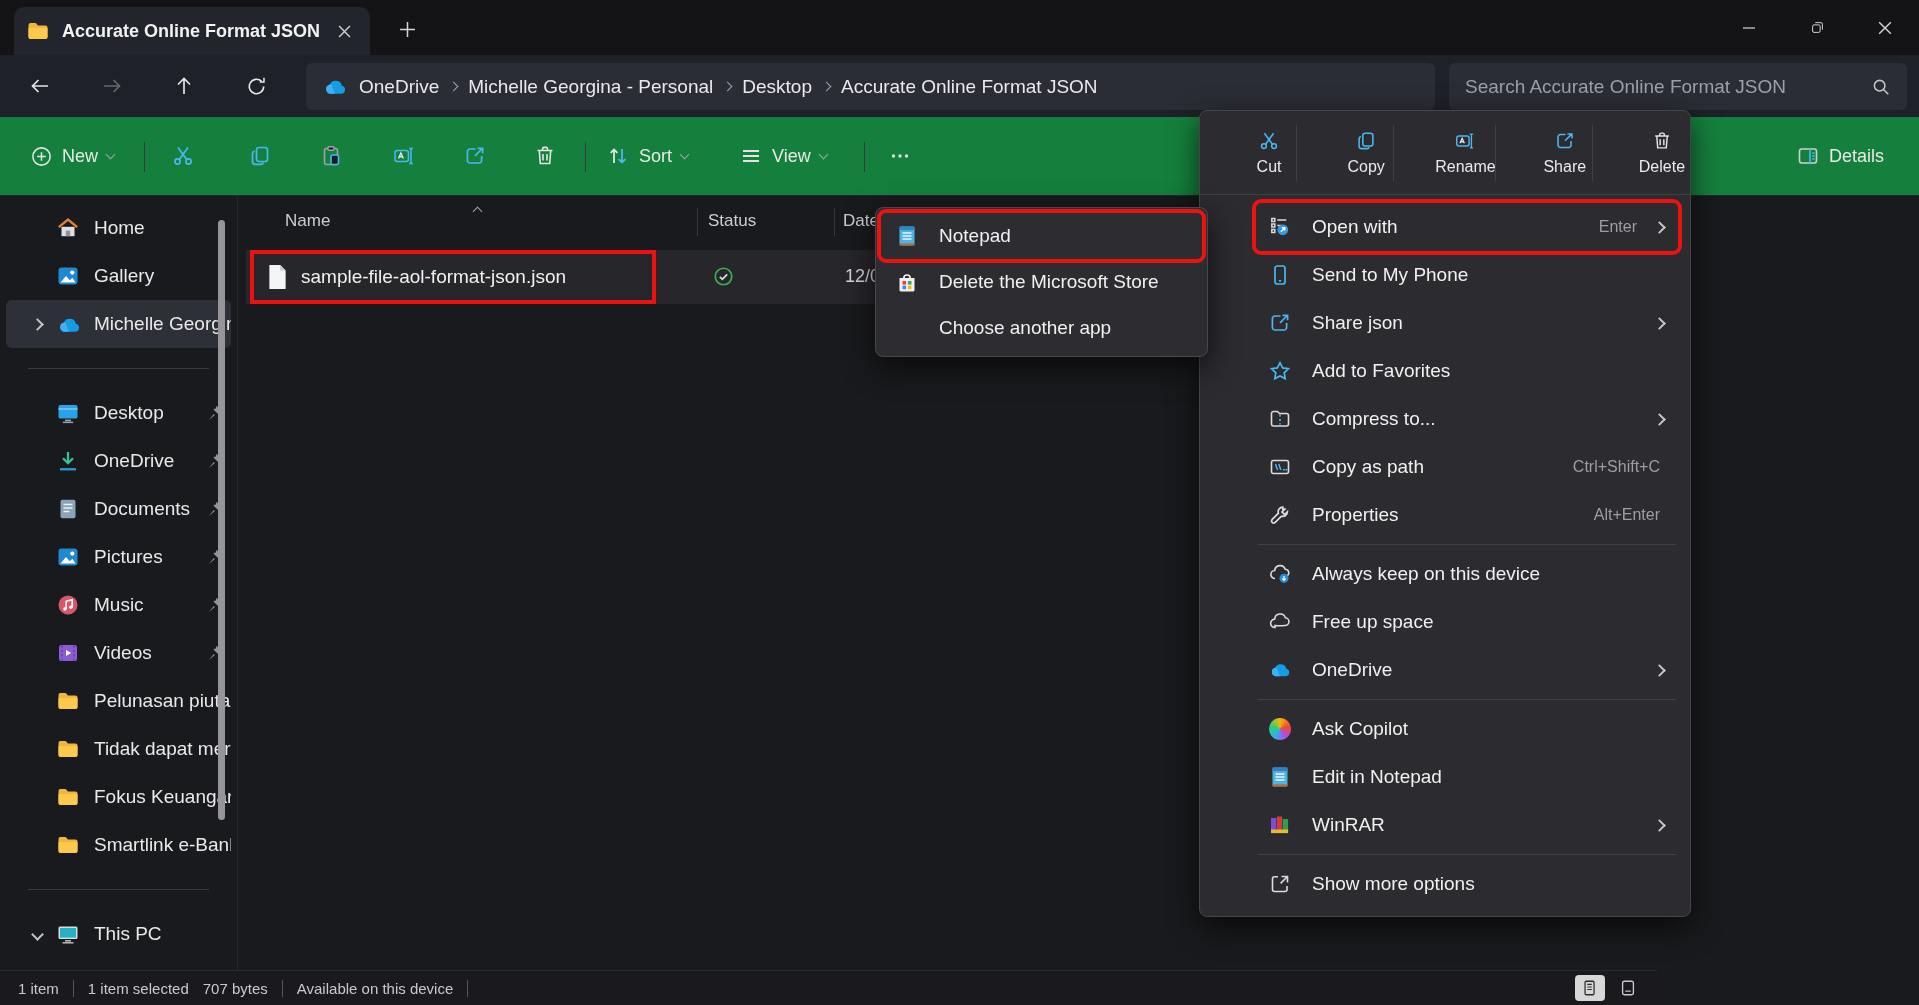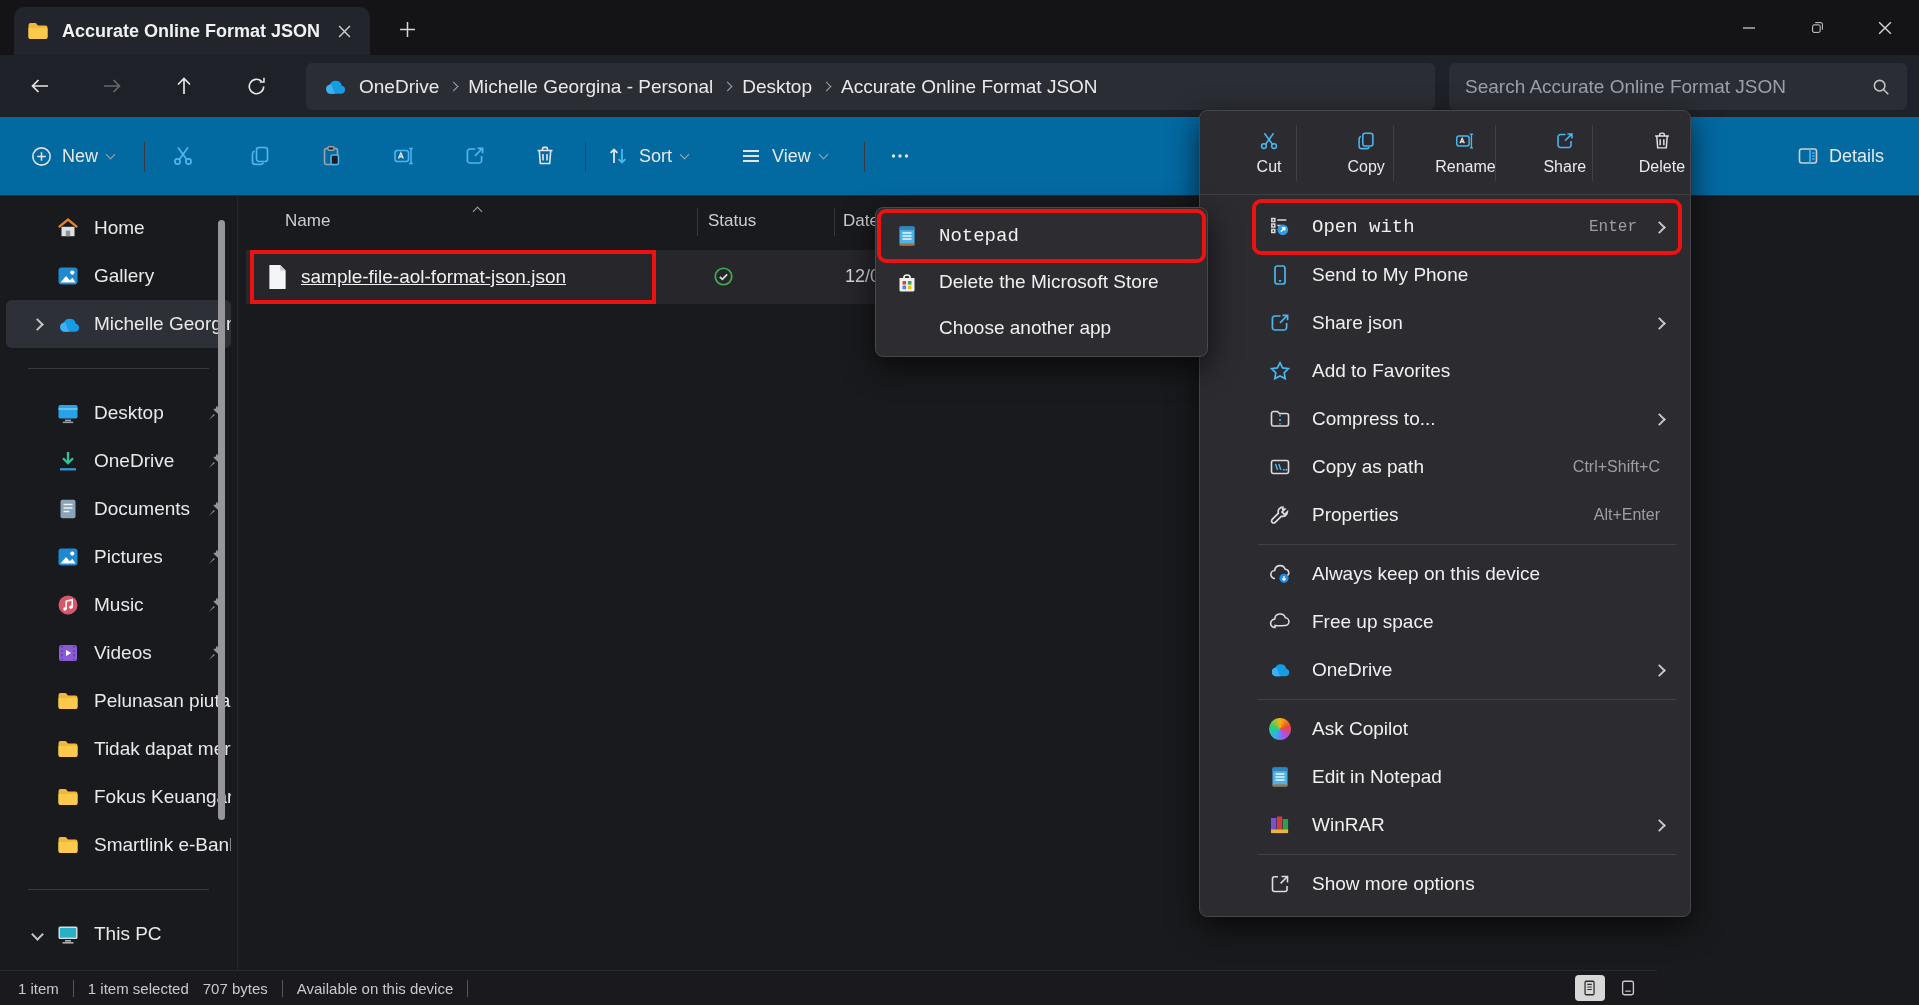"New" .toolbar { background: #0369a1 -> #15803d }
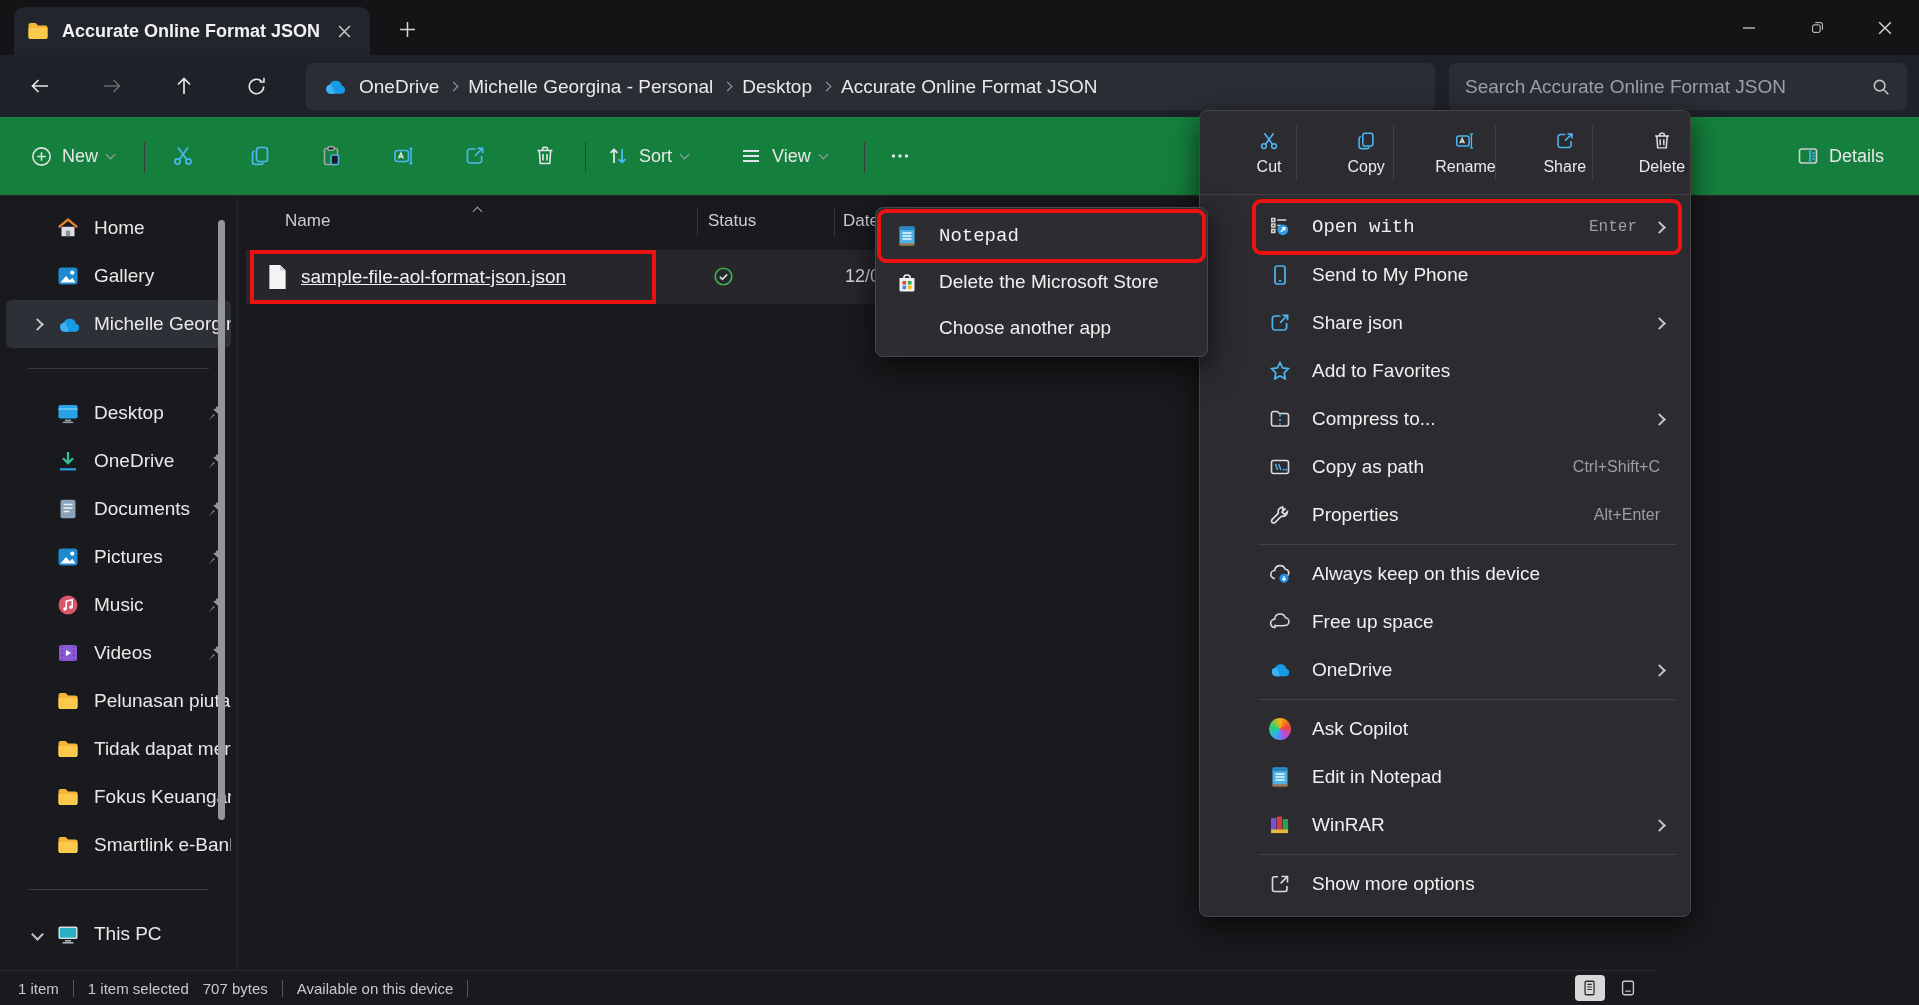"Notepad" .redbox { font-family: Liberation Mono, monospace -> none }
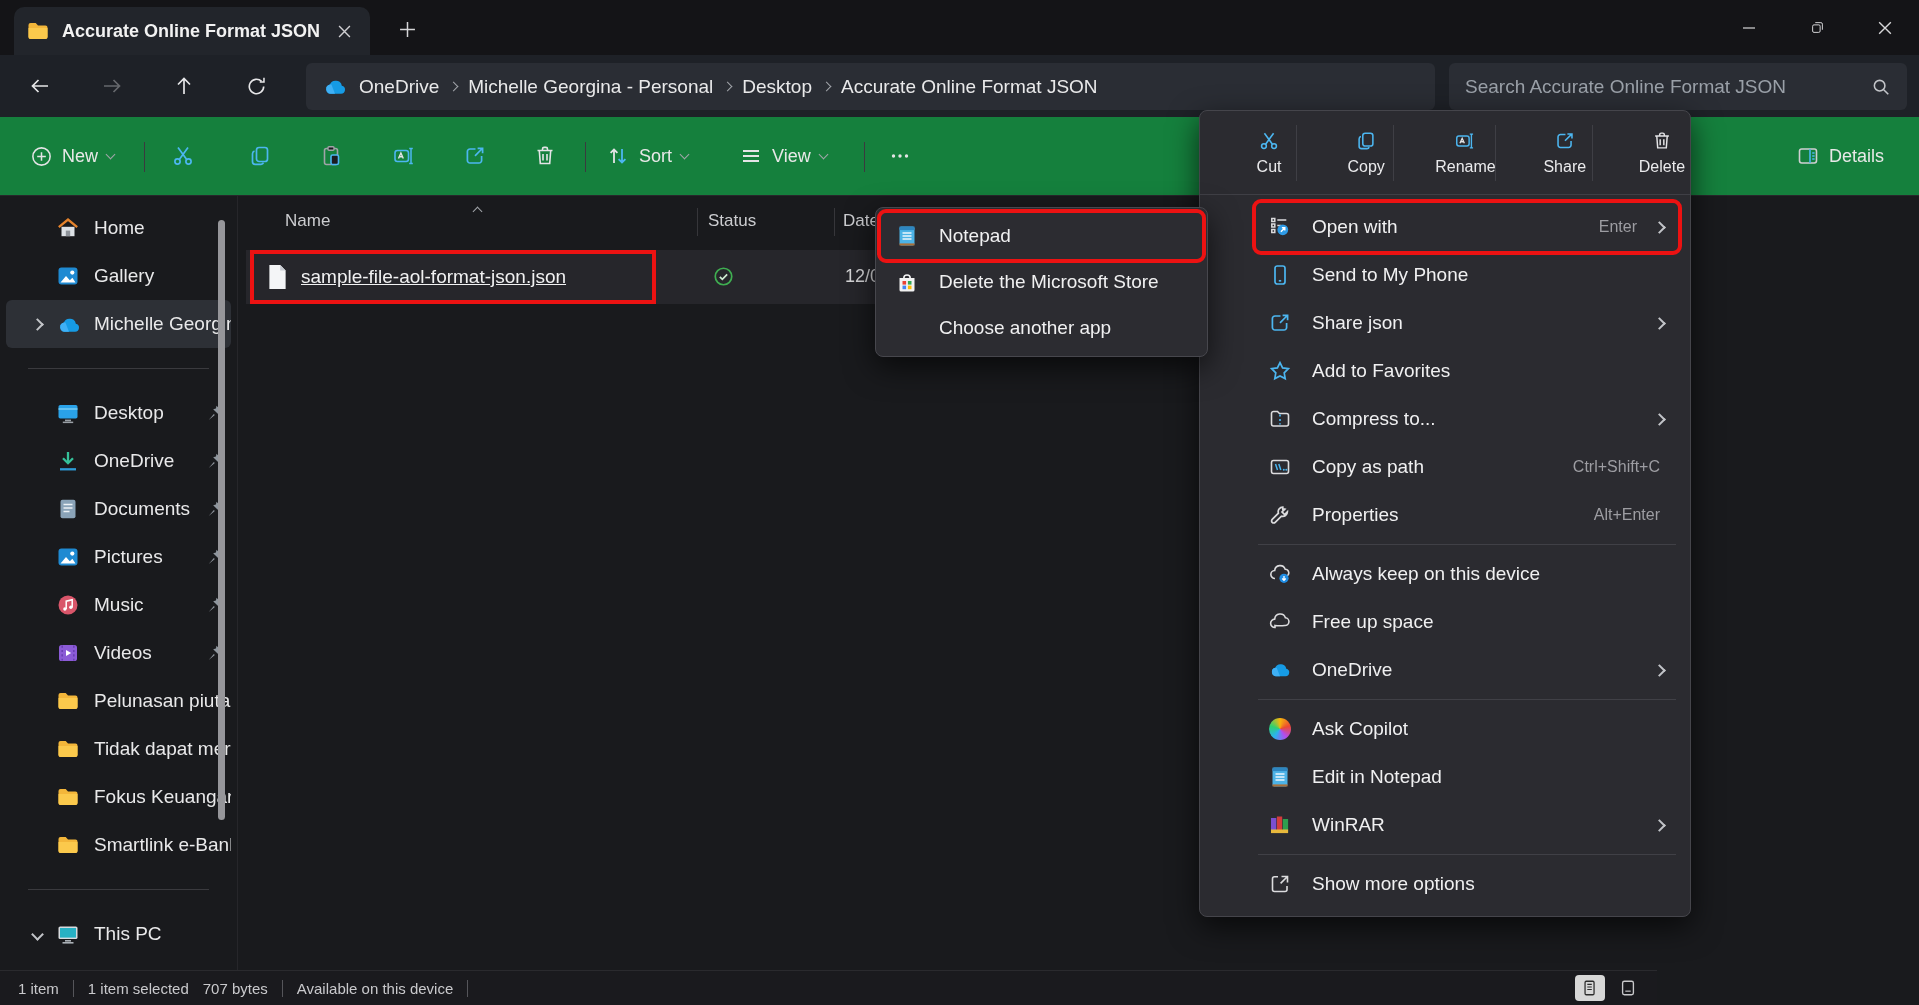"sample-file-aol-format-json.json" .fr-name { text-decoration: underline -> none }
